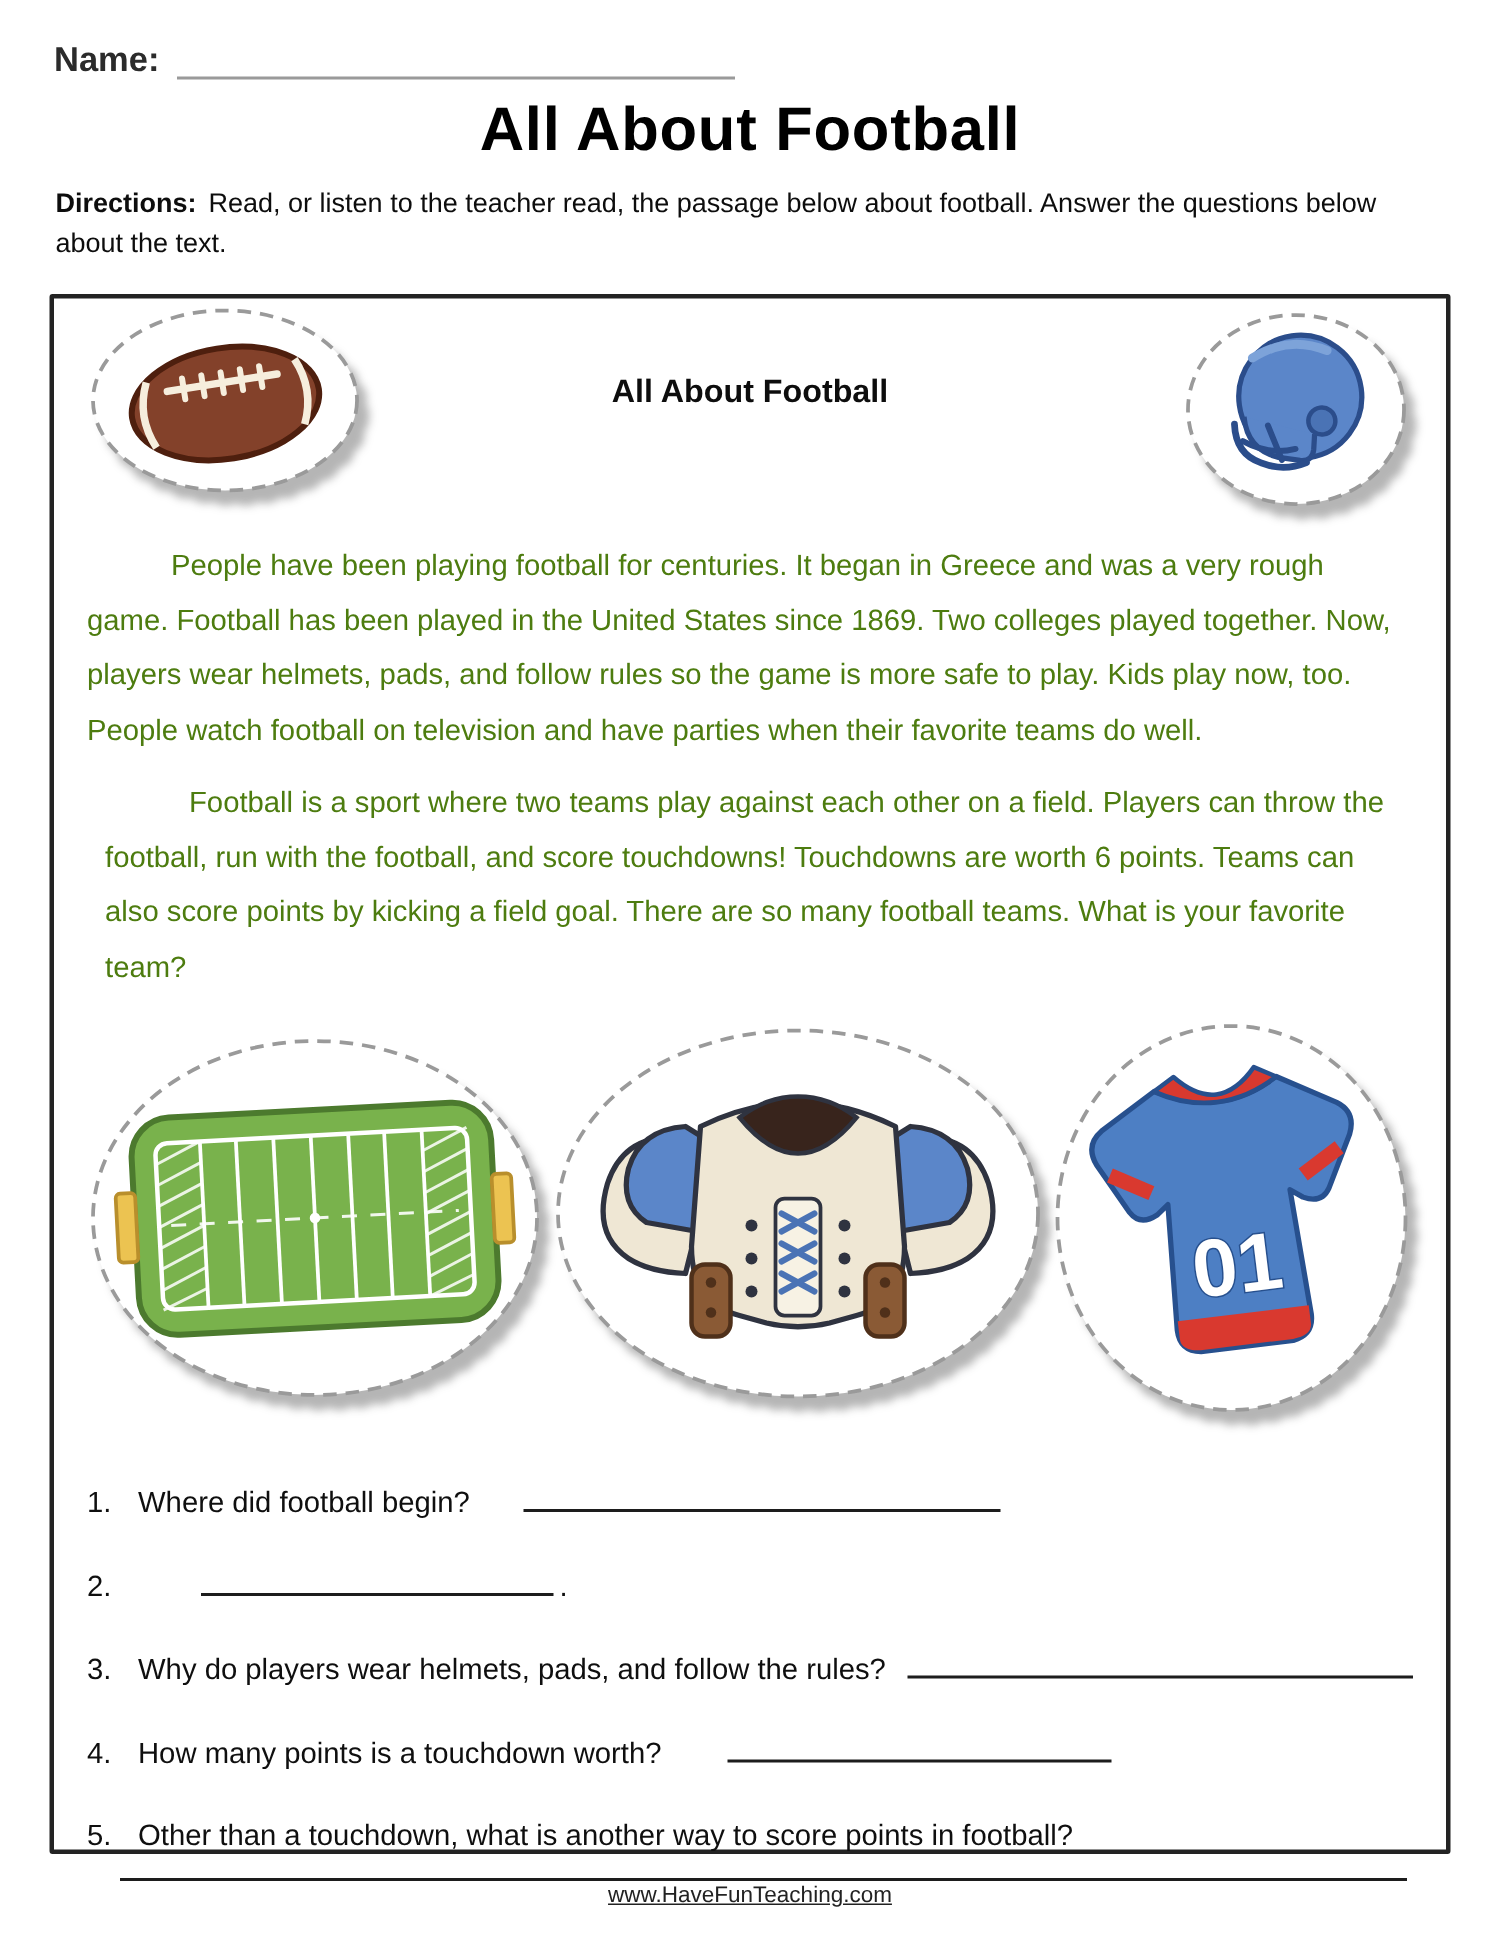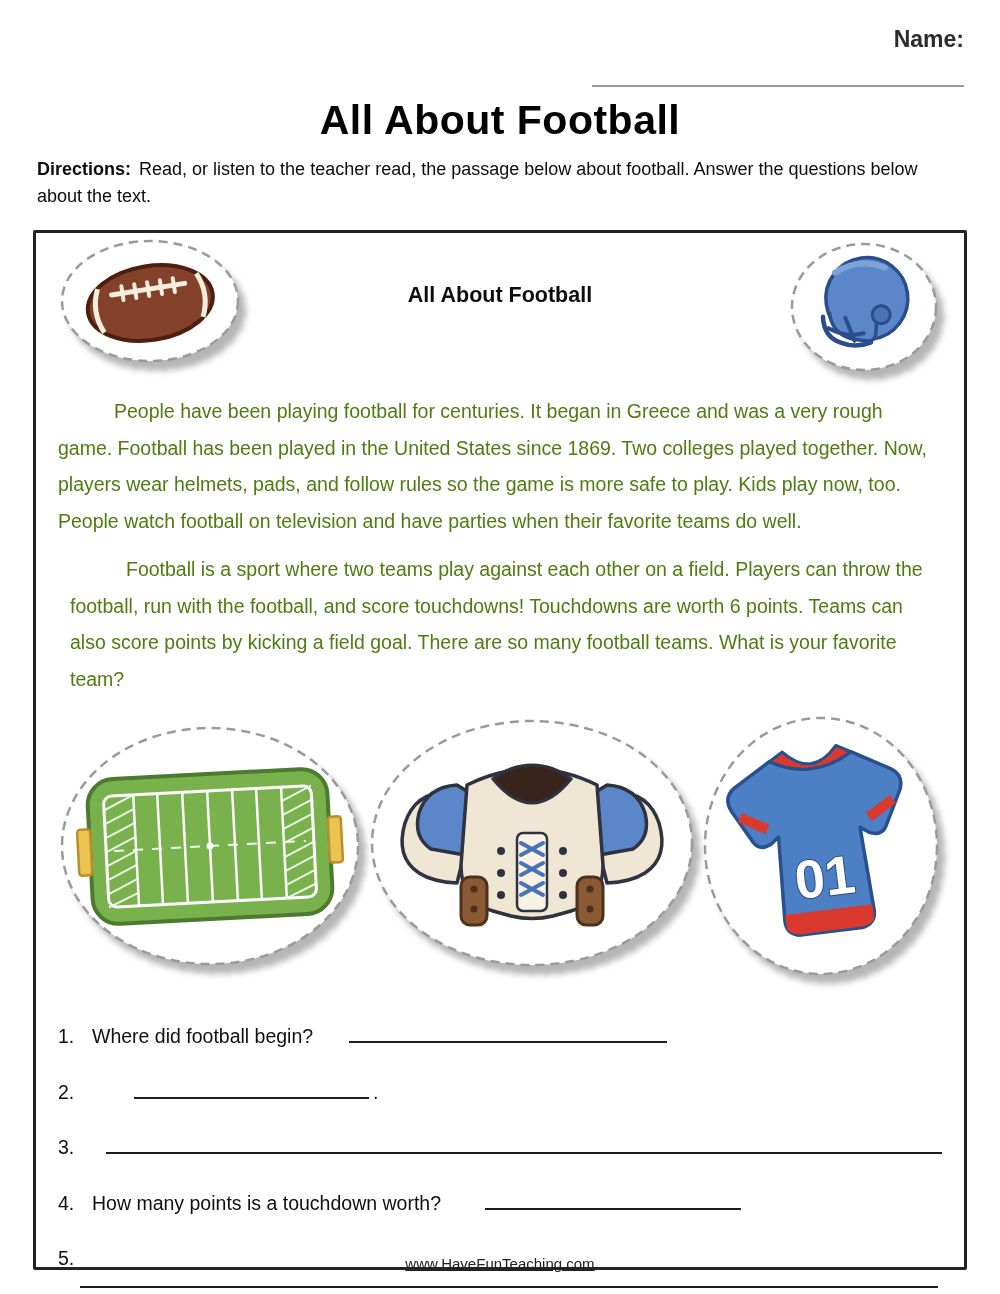"Name:" .name-row { flex-direction: column -> none }
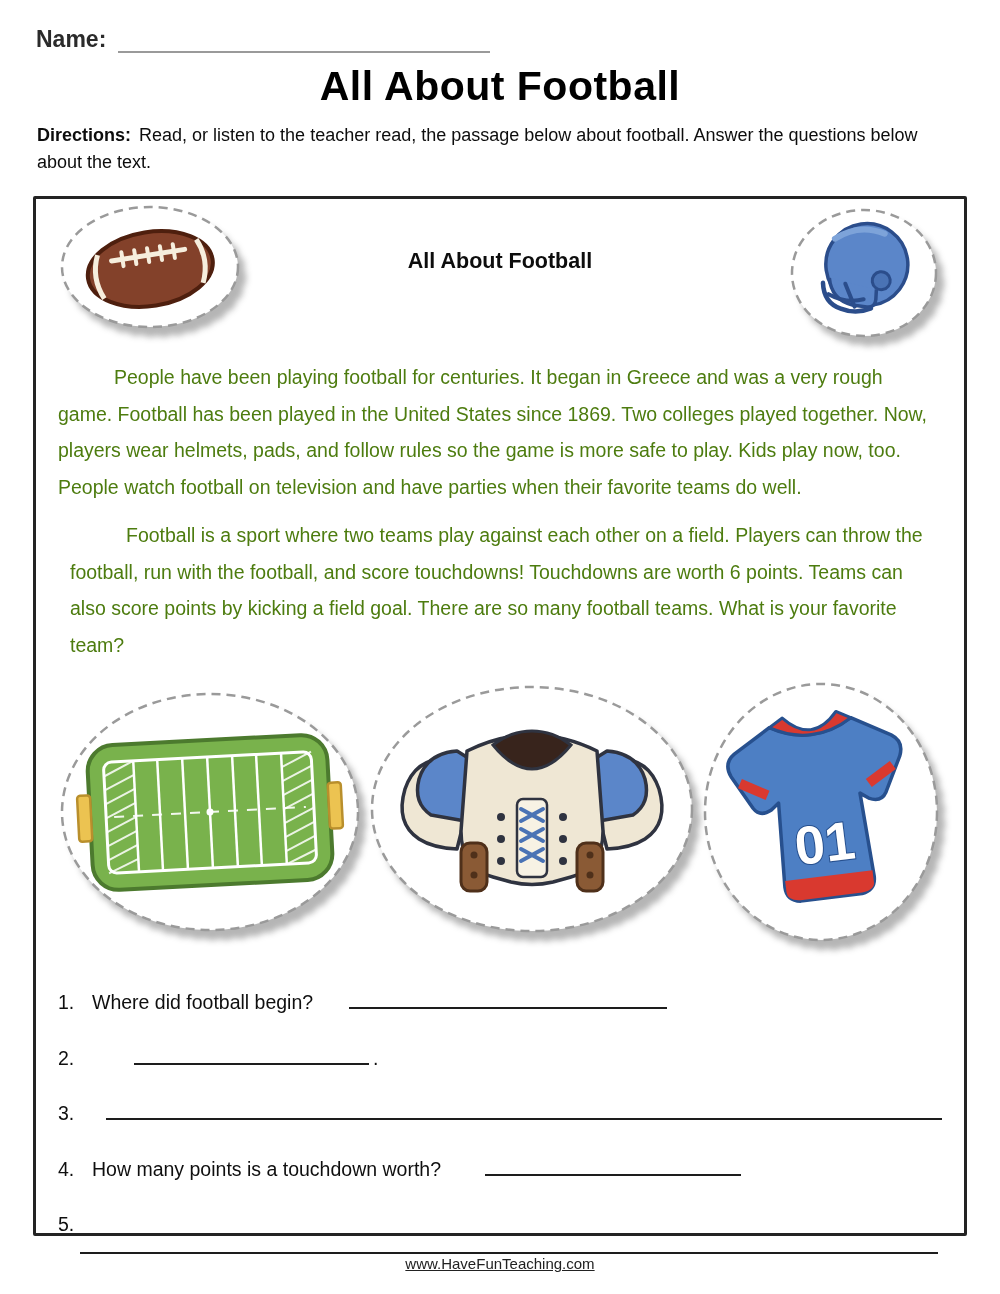"Why do players wear helmets," span.q-text { html: none -> <span>Why do players wear helmets, pads, and follow the rules?</span> }
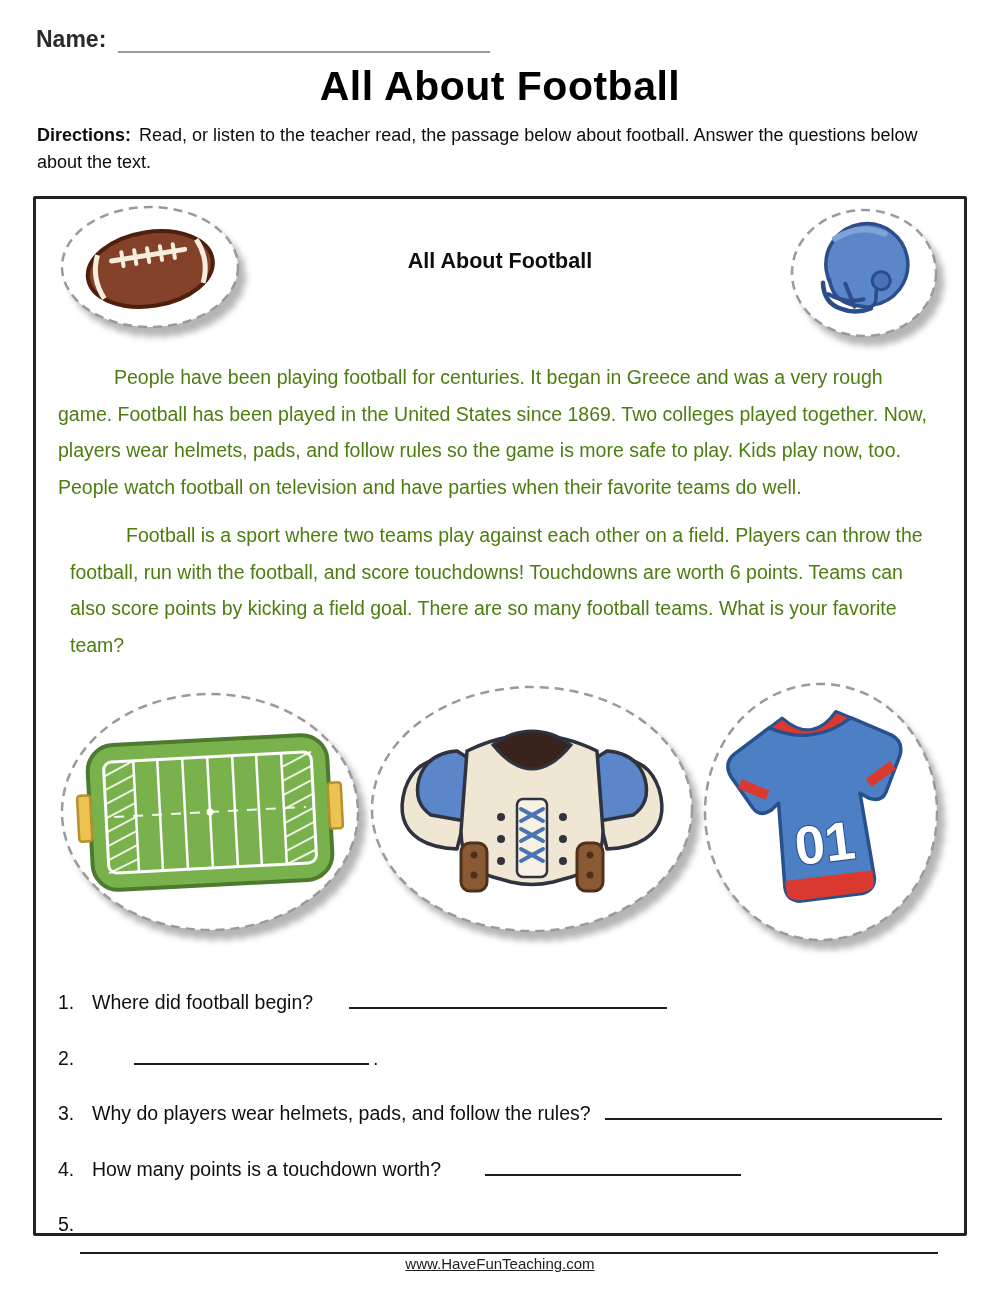"Other than a touchdown, what" span.q-text { html: none -> <span>Other than a touchdown, what is another way to score points in football?</span> }
